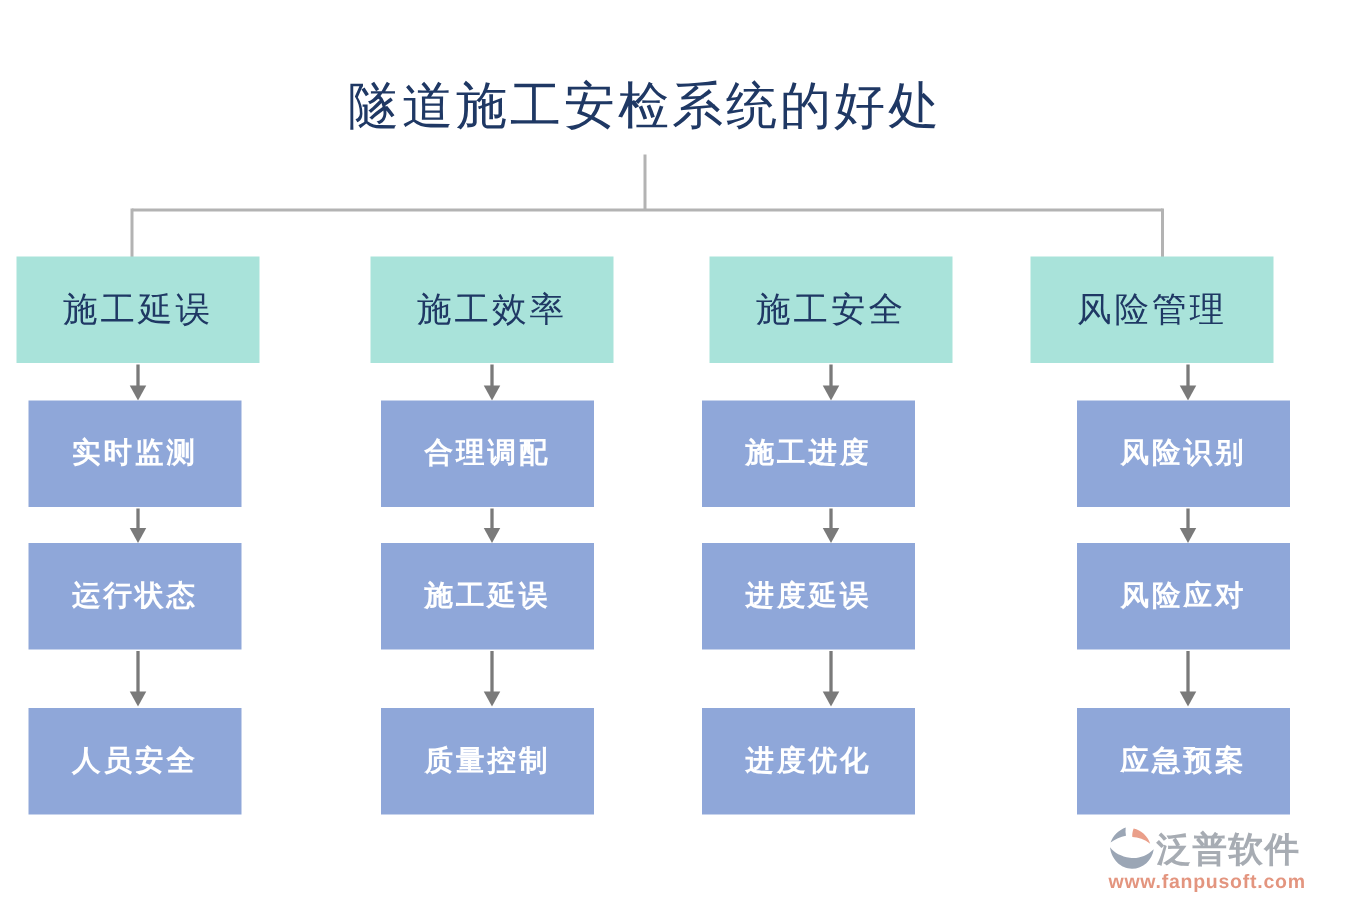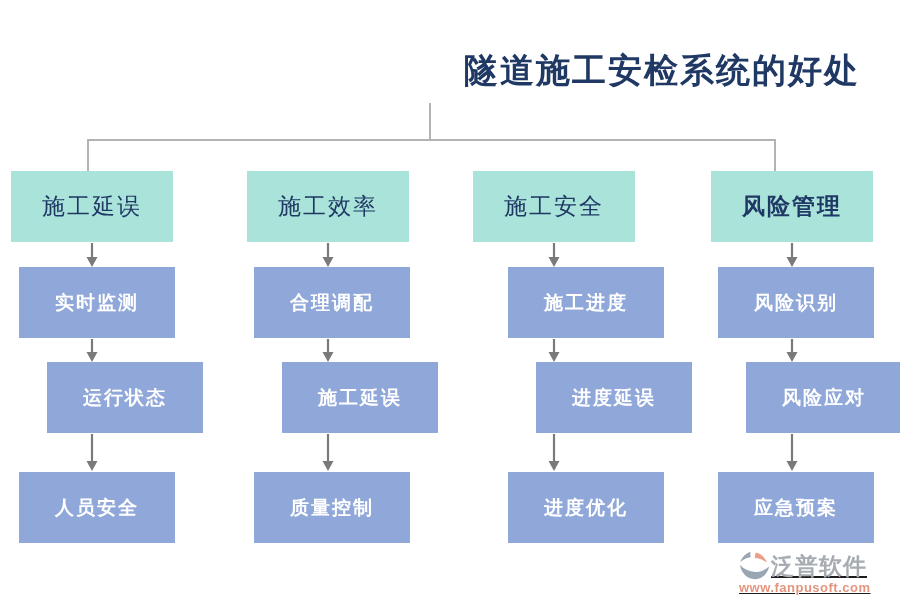"隧道施工安检系统的好处" .title { font-weight: 700 -> 400; text-align: right -> center }
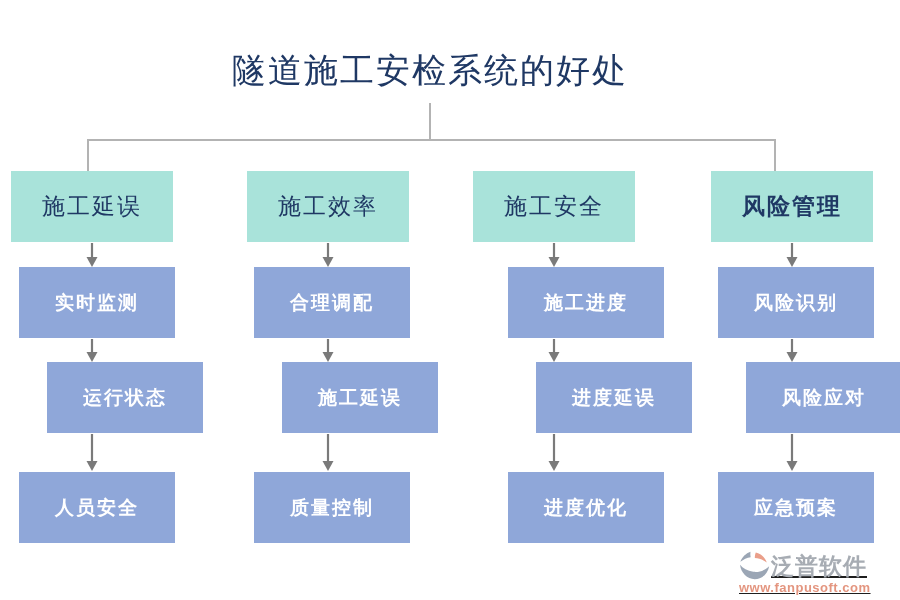"风险管理" .c4.hdr { font-weight: bold -> none; left: 711px -> 687px }
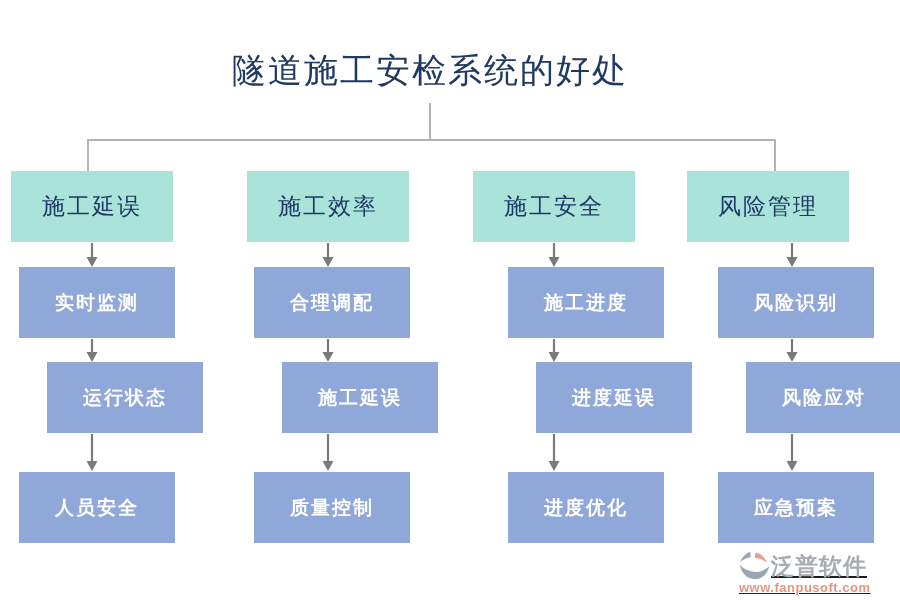"实时监测" .box { width: 156px -> 142px }
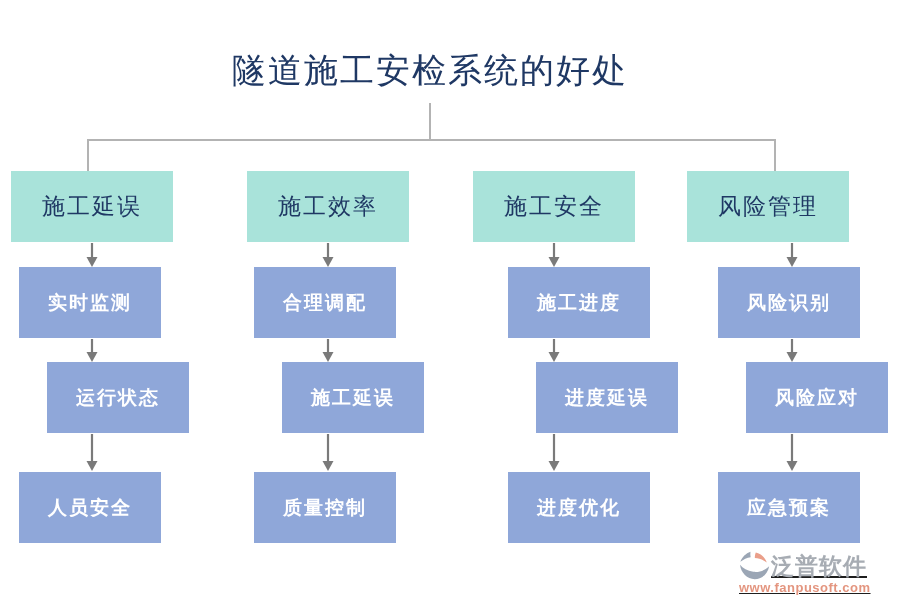"施工进度" .c3.box { left: 508px -> 468px }
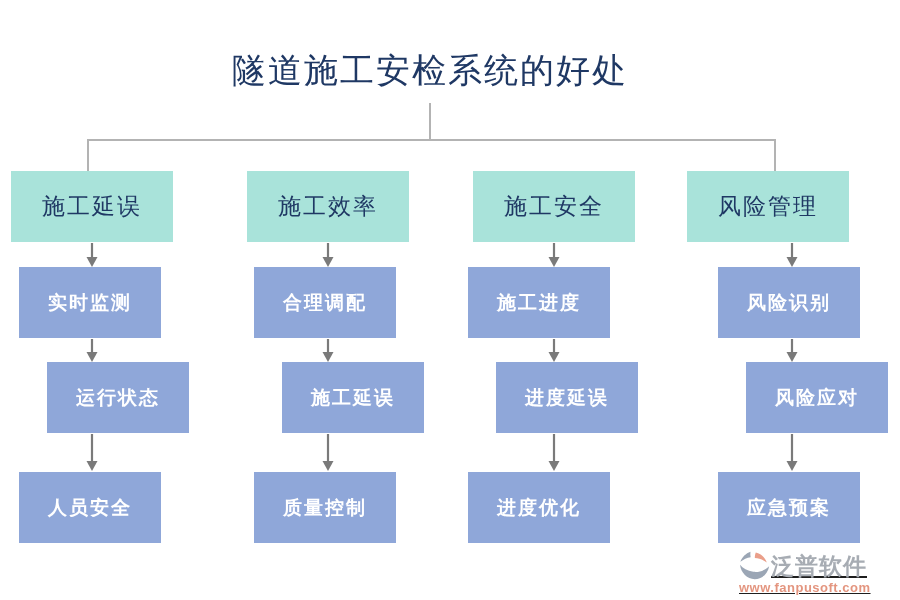"运行状态" .r2 { margin-left: 28px -> none }
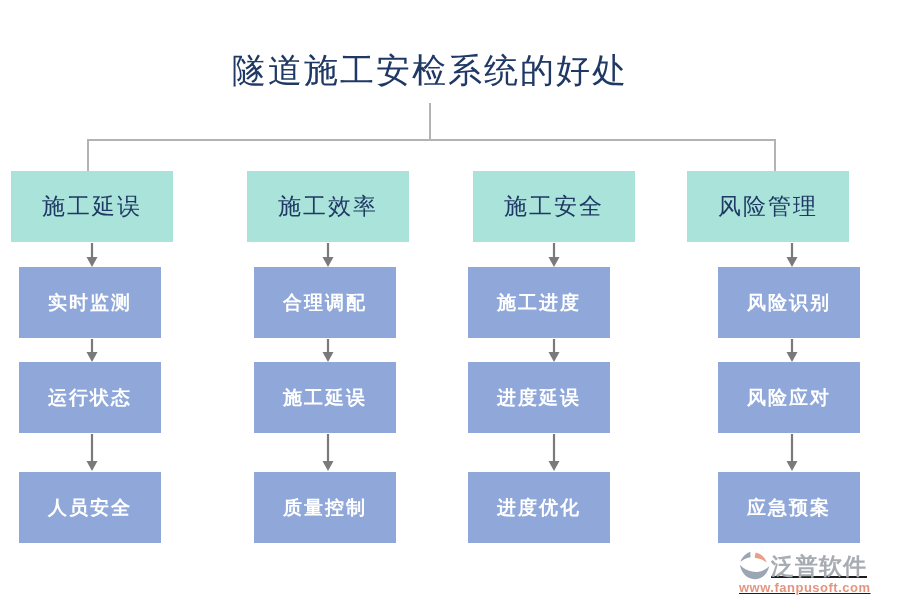"泛普软件" .logo { text-decoration: underline -> none }
